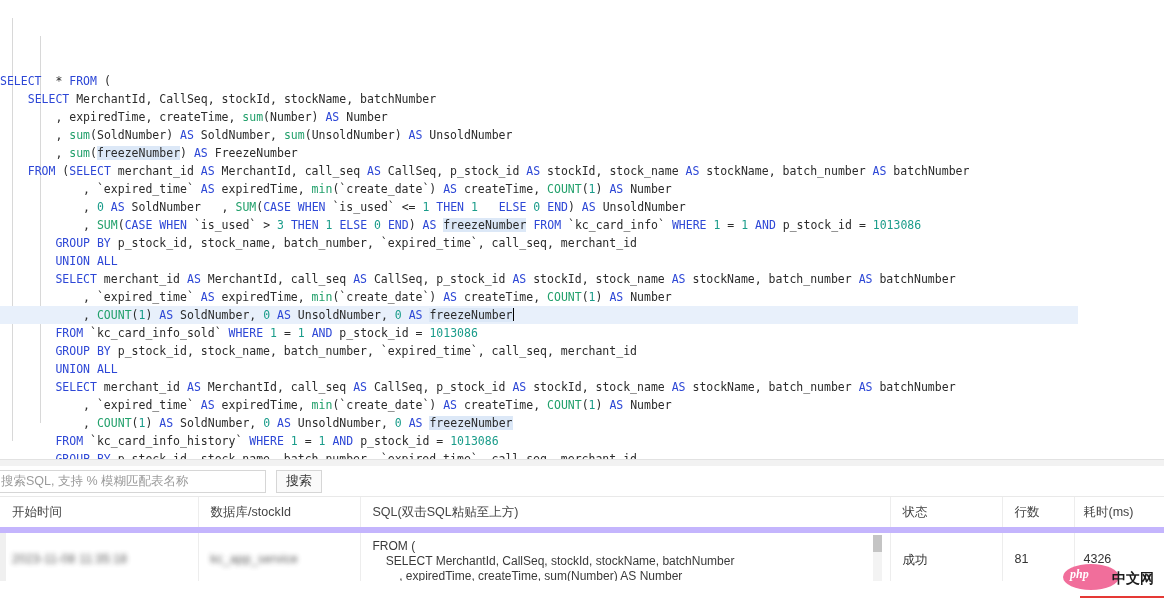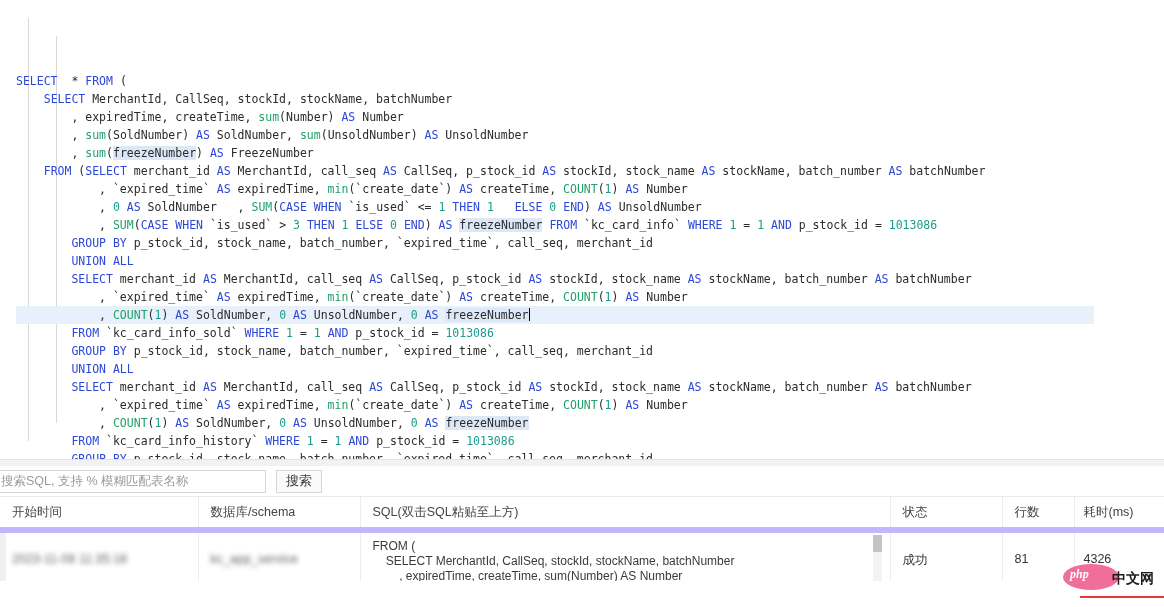"SELECT * FROM (" .editor { margin-left: 16px -> none }
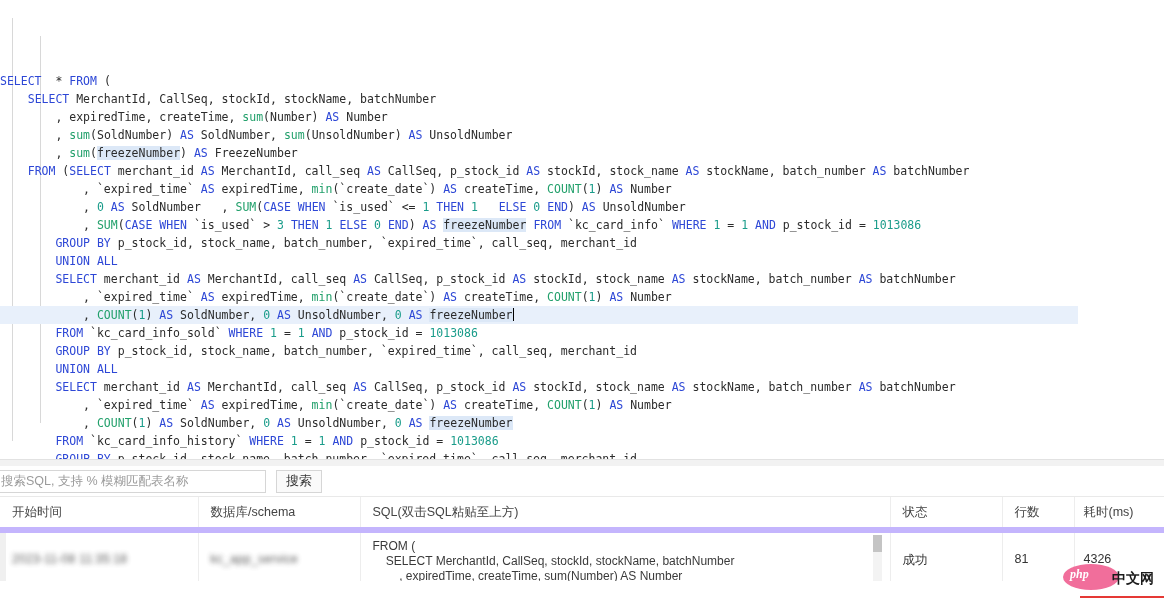"数据库/schema" th { text: /schema -> /stockId }
